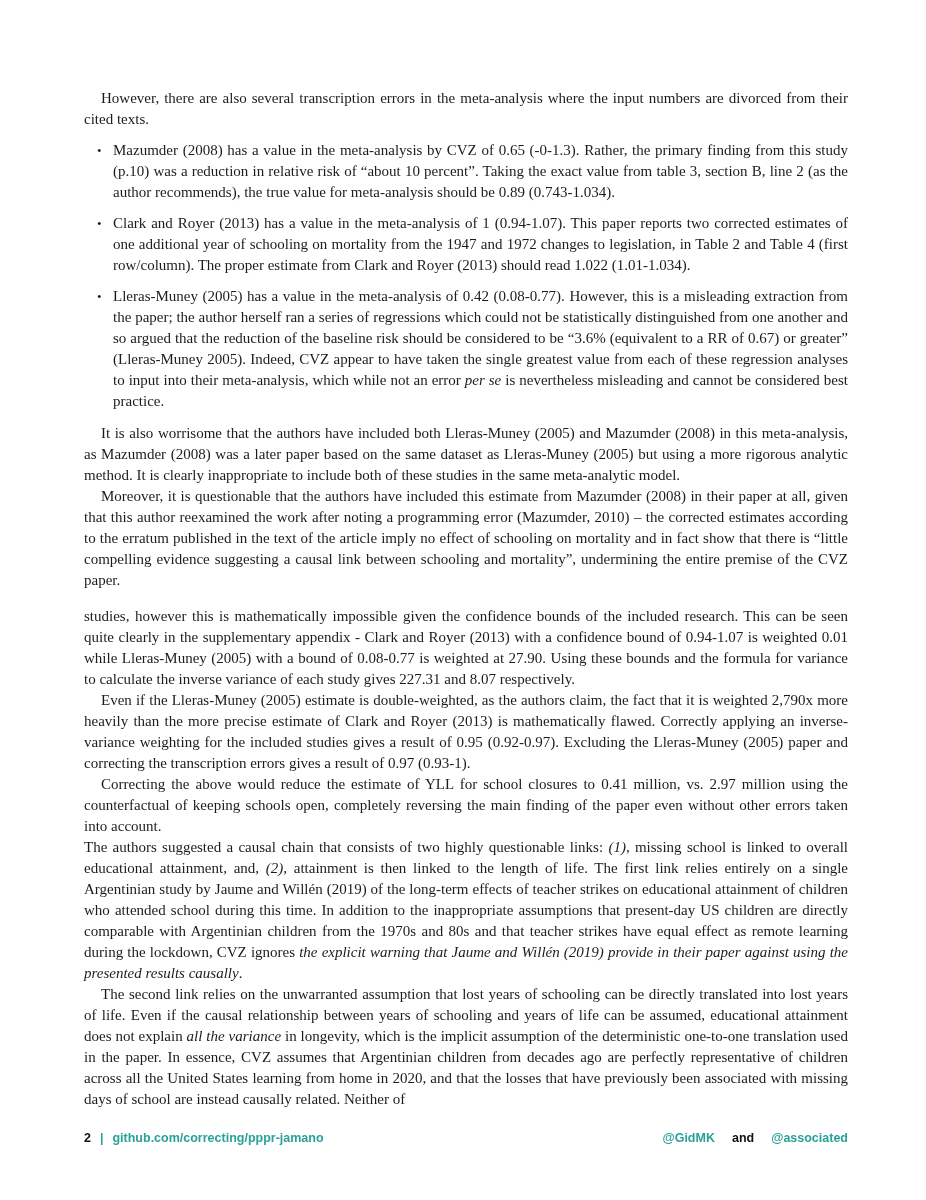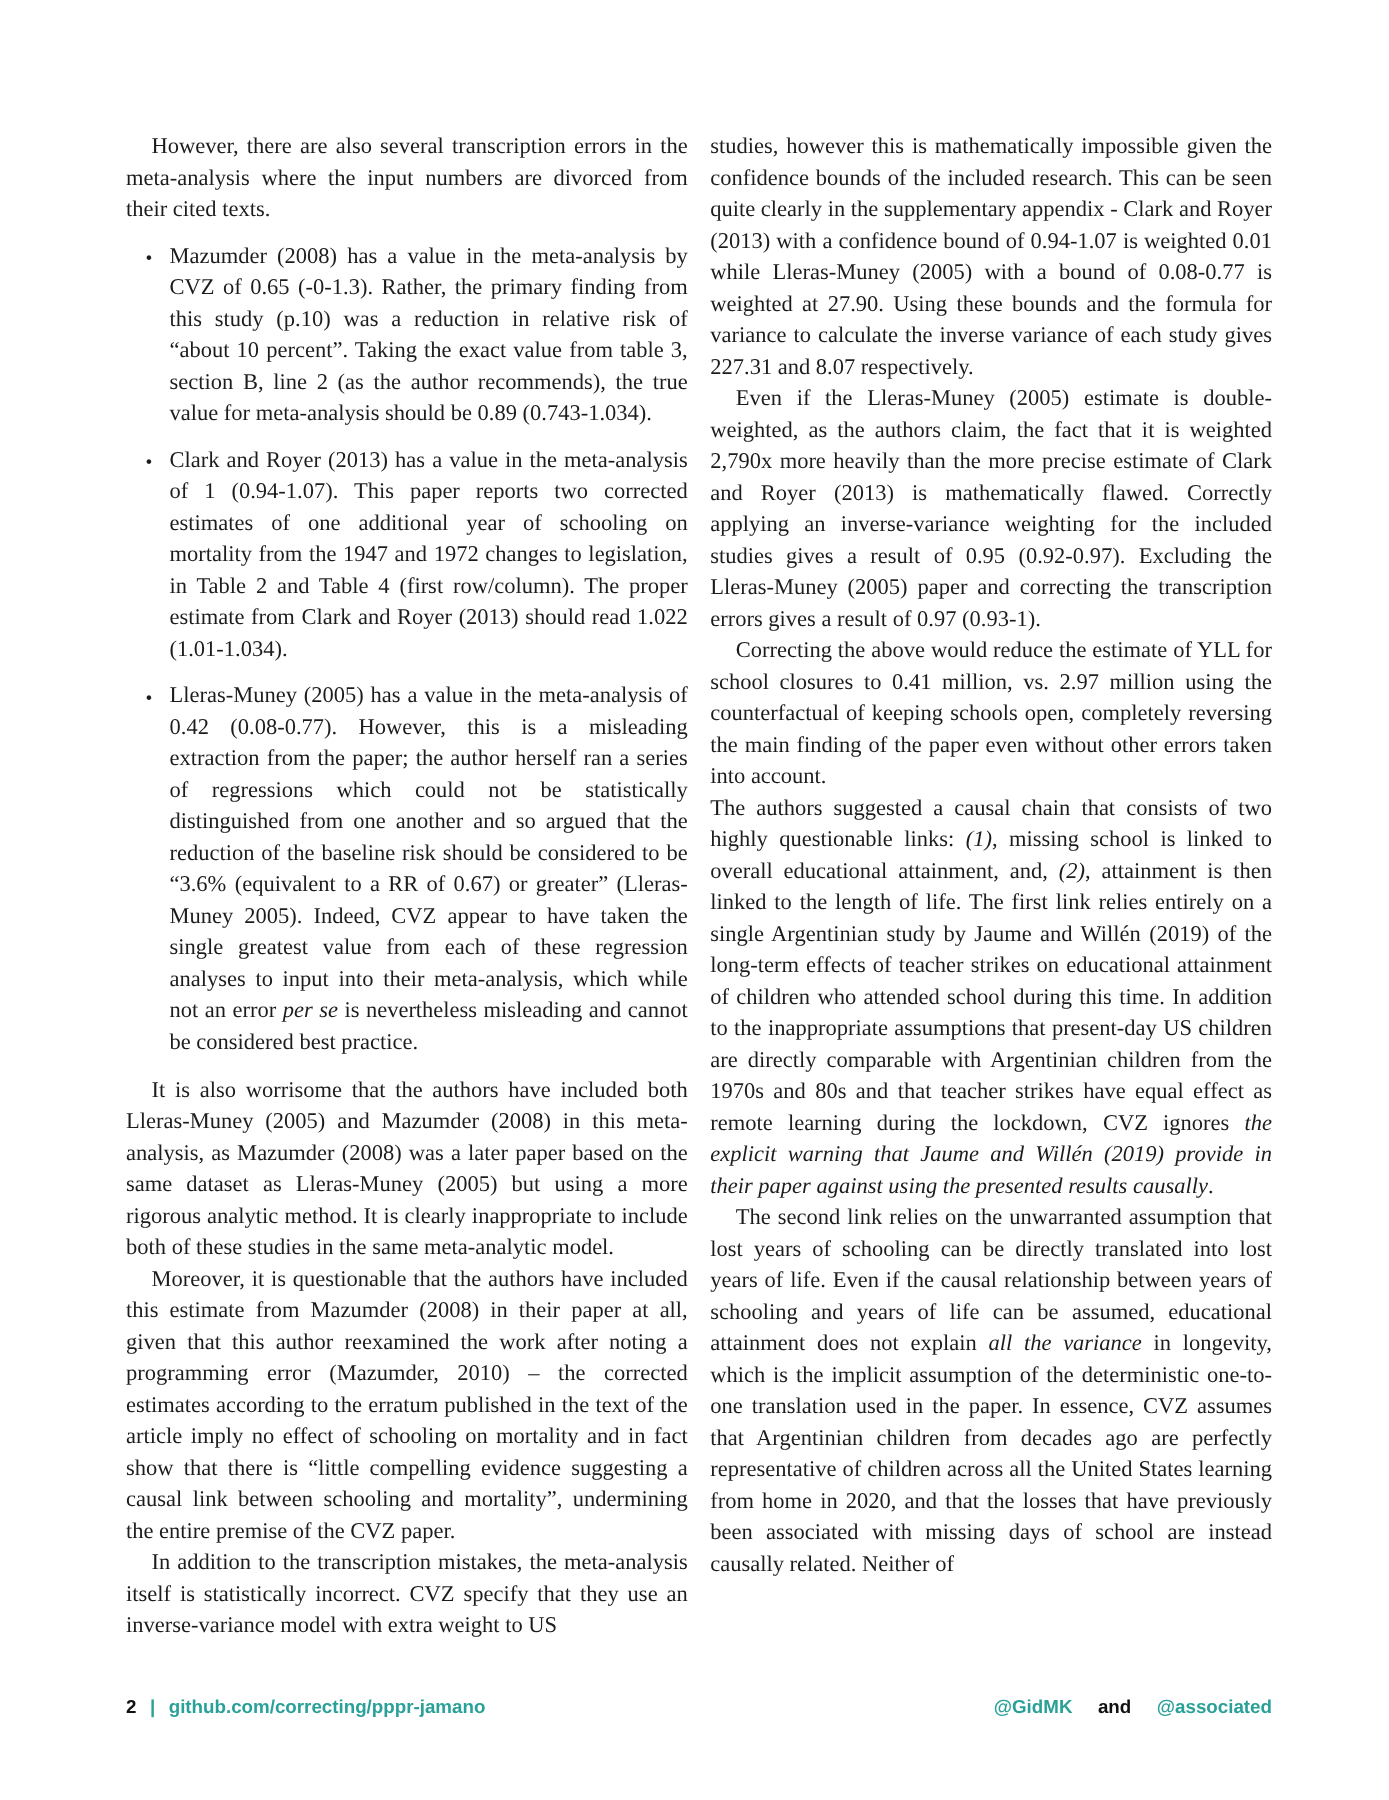"However, there are also several" .columns { flex-direction: none -> column }
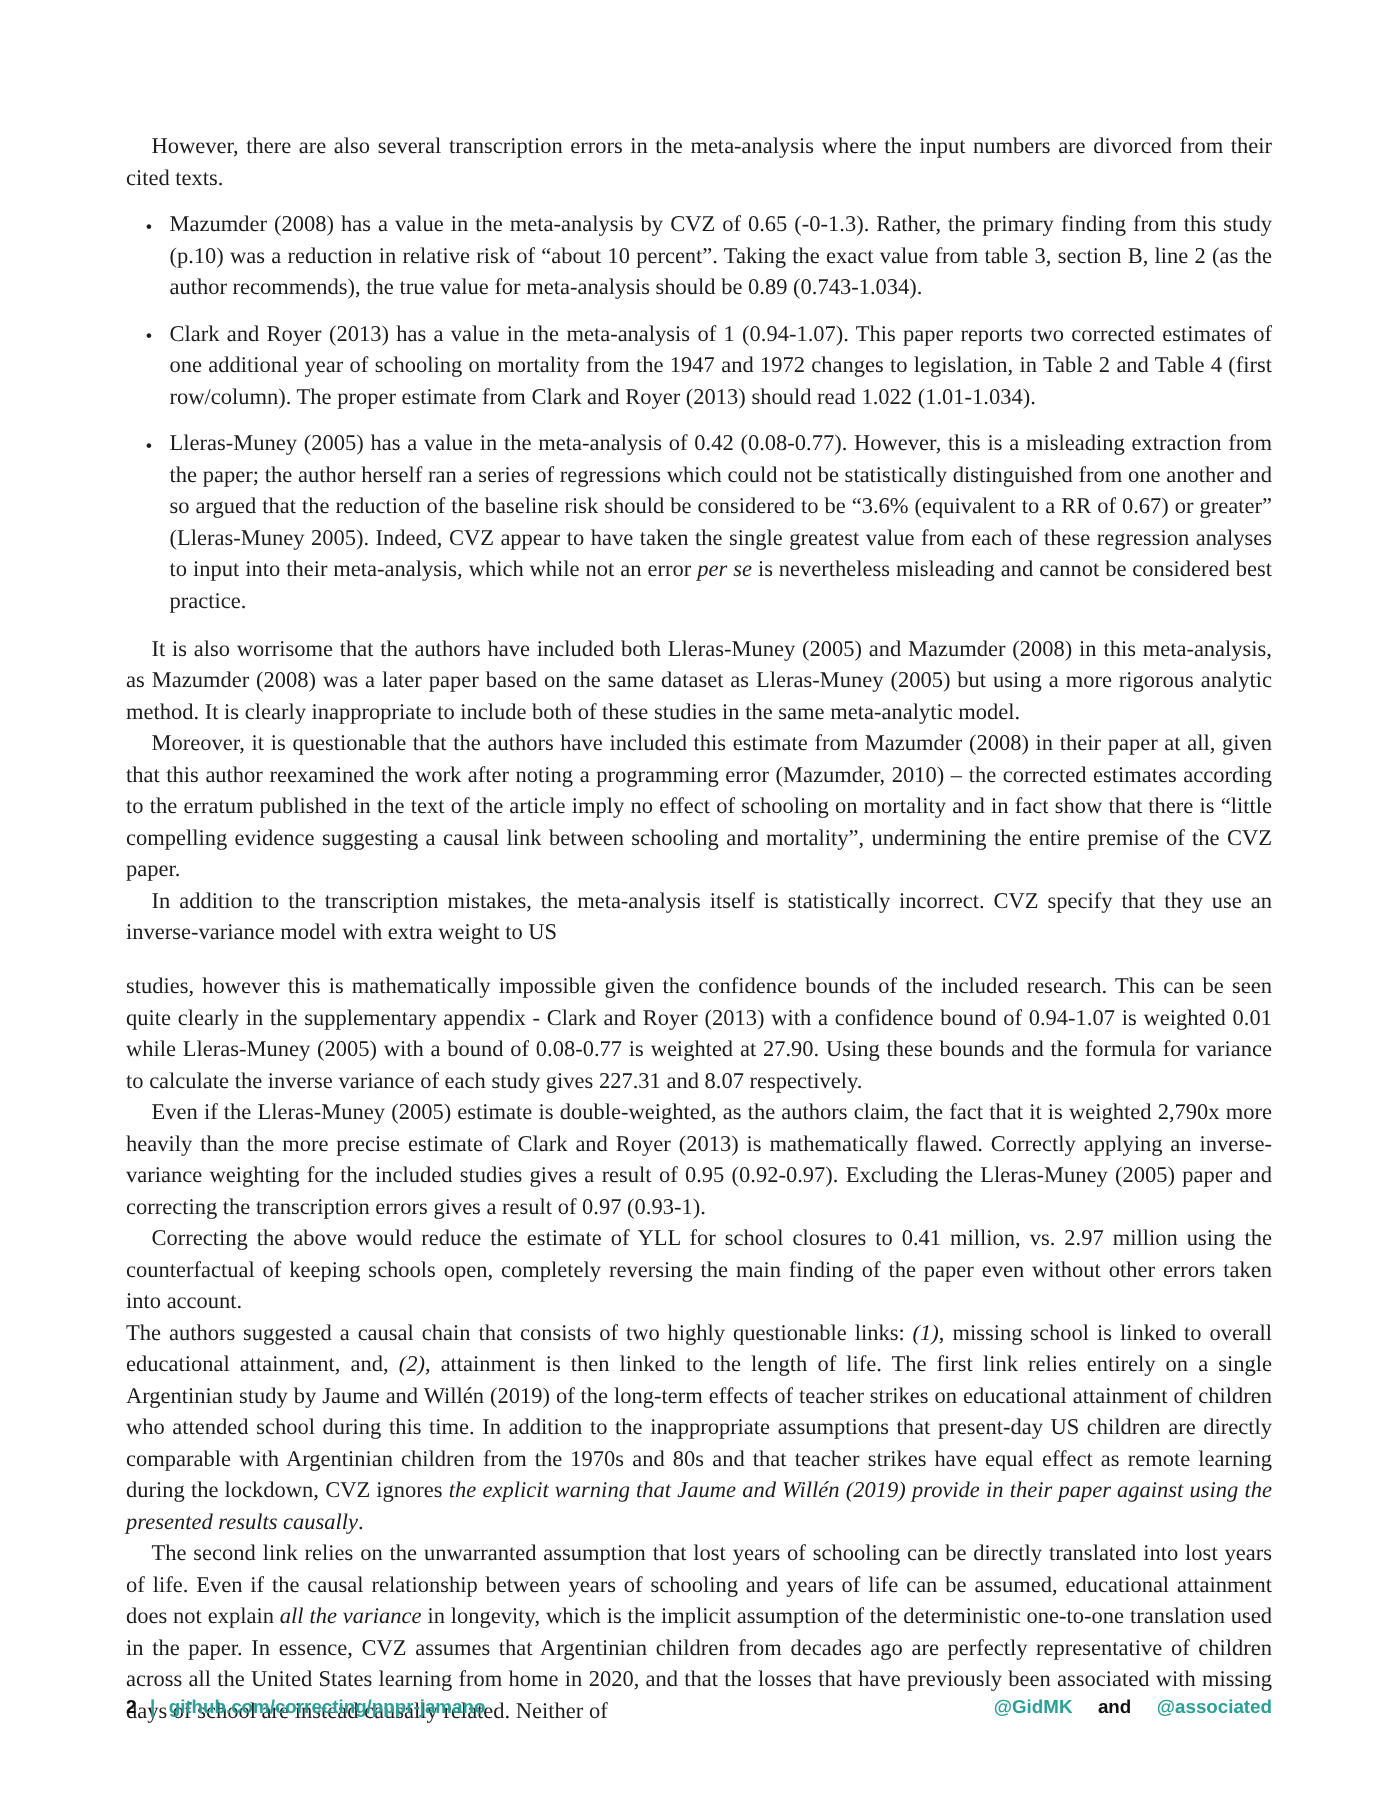"In addition to the transcription" p.para { html: <p><span>In addition to the transcription mistakes, the meta-analysis itself is statistically incorrect. CVZ specify that they use an inverse-variance model with extra weight to US</span></p> -> none }
